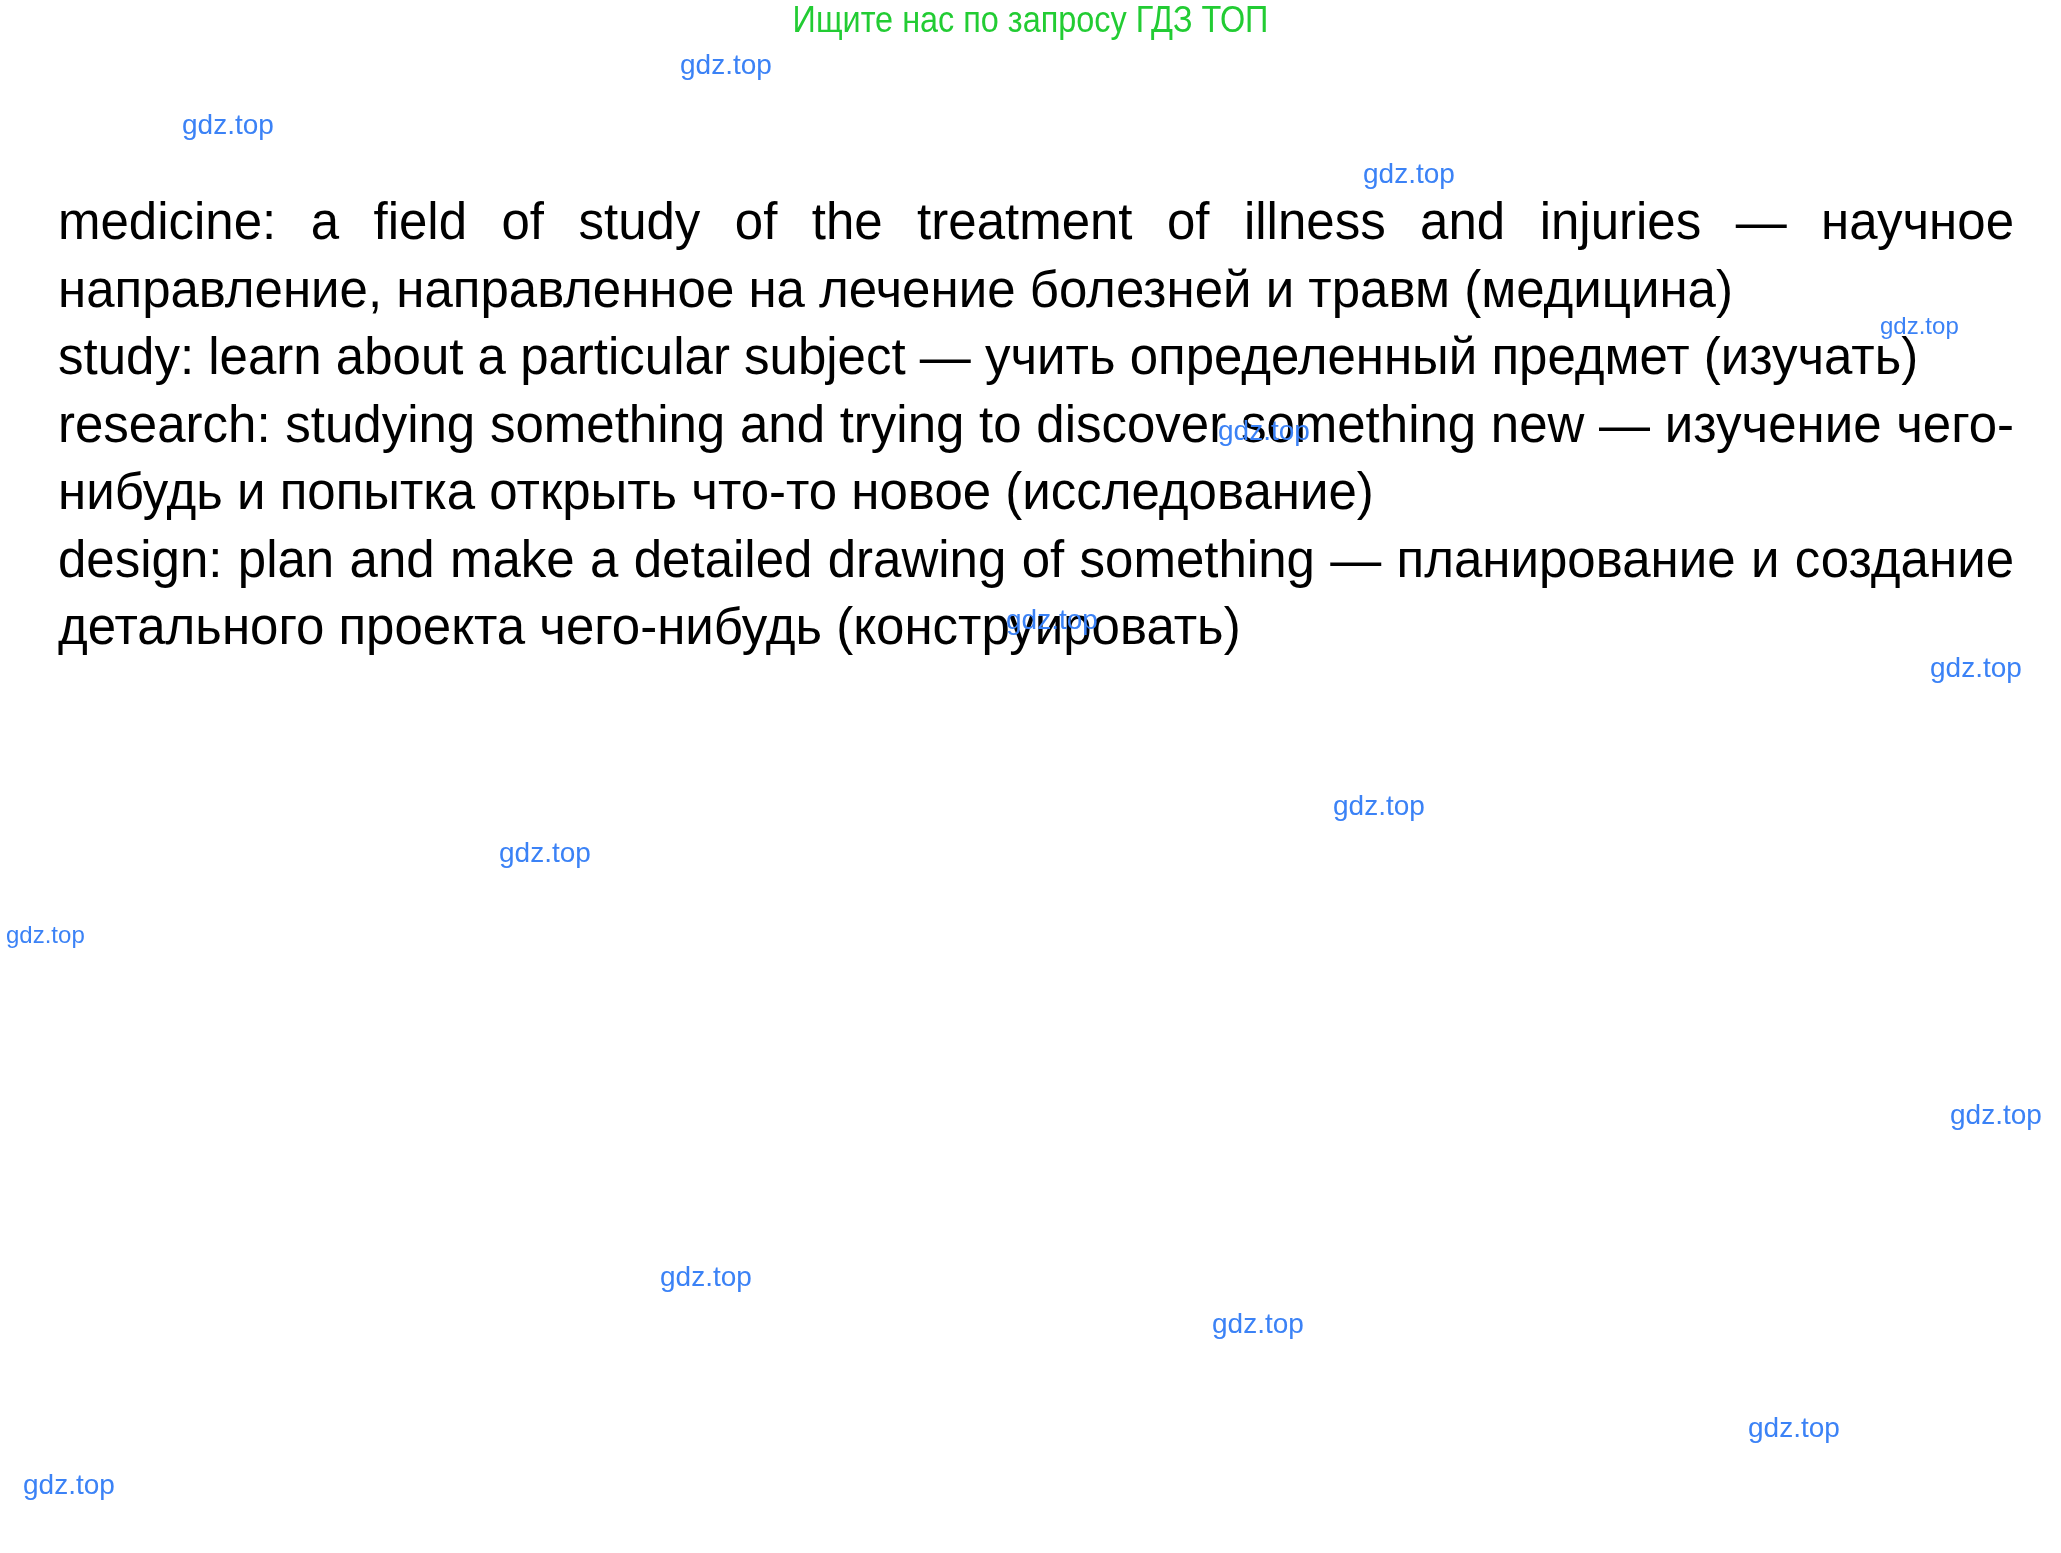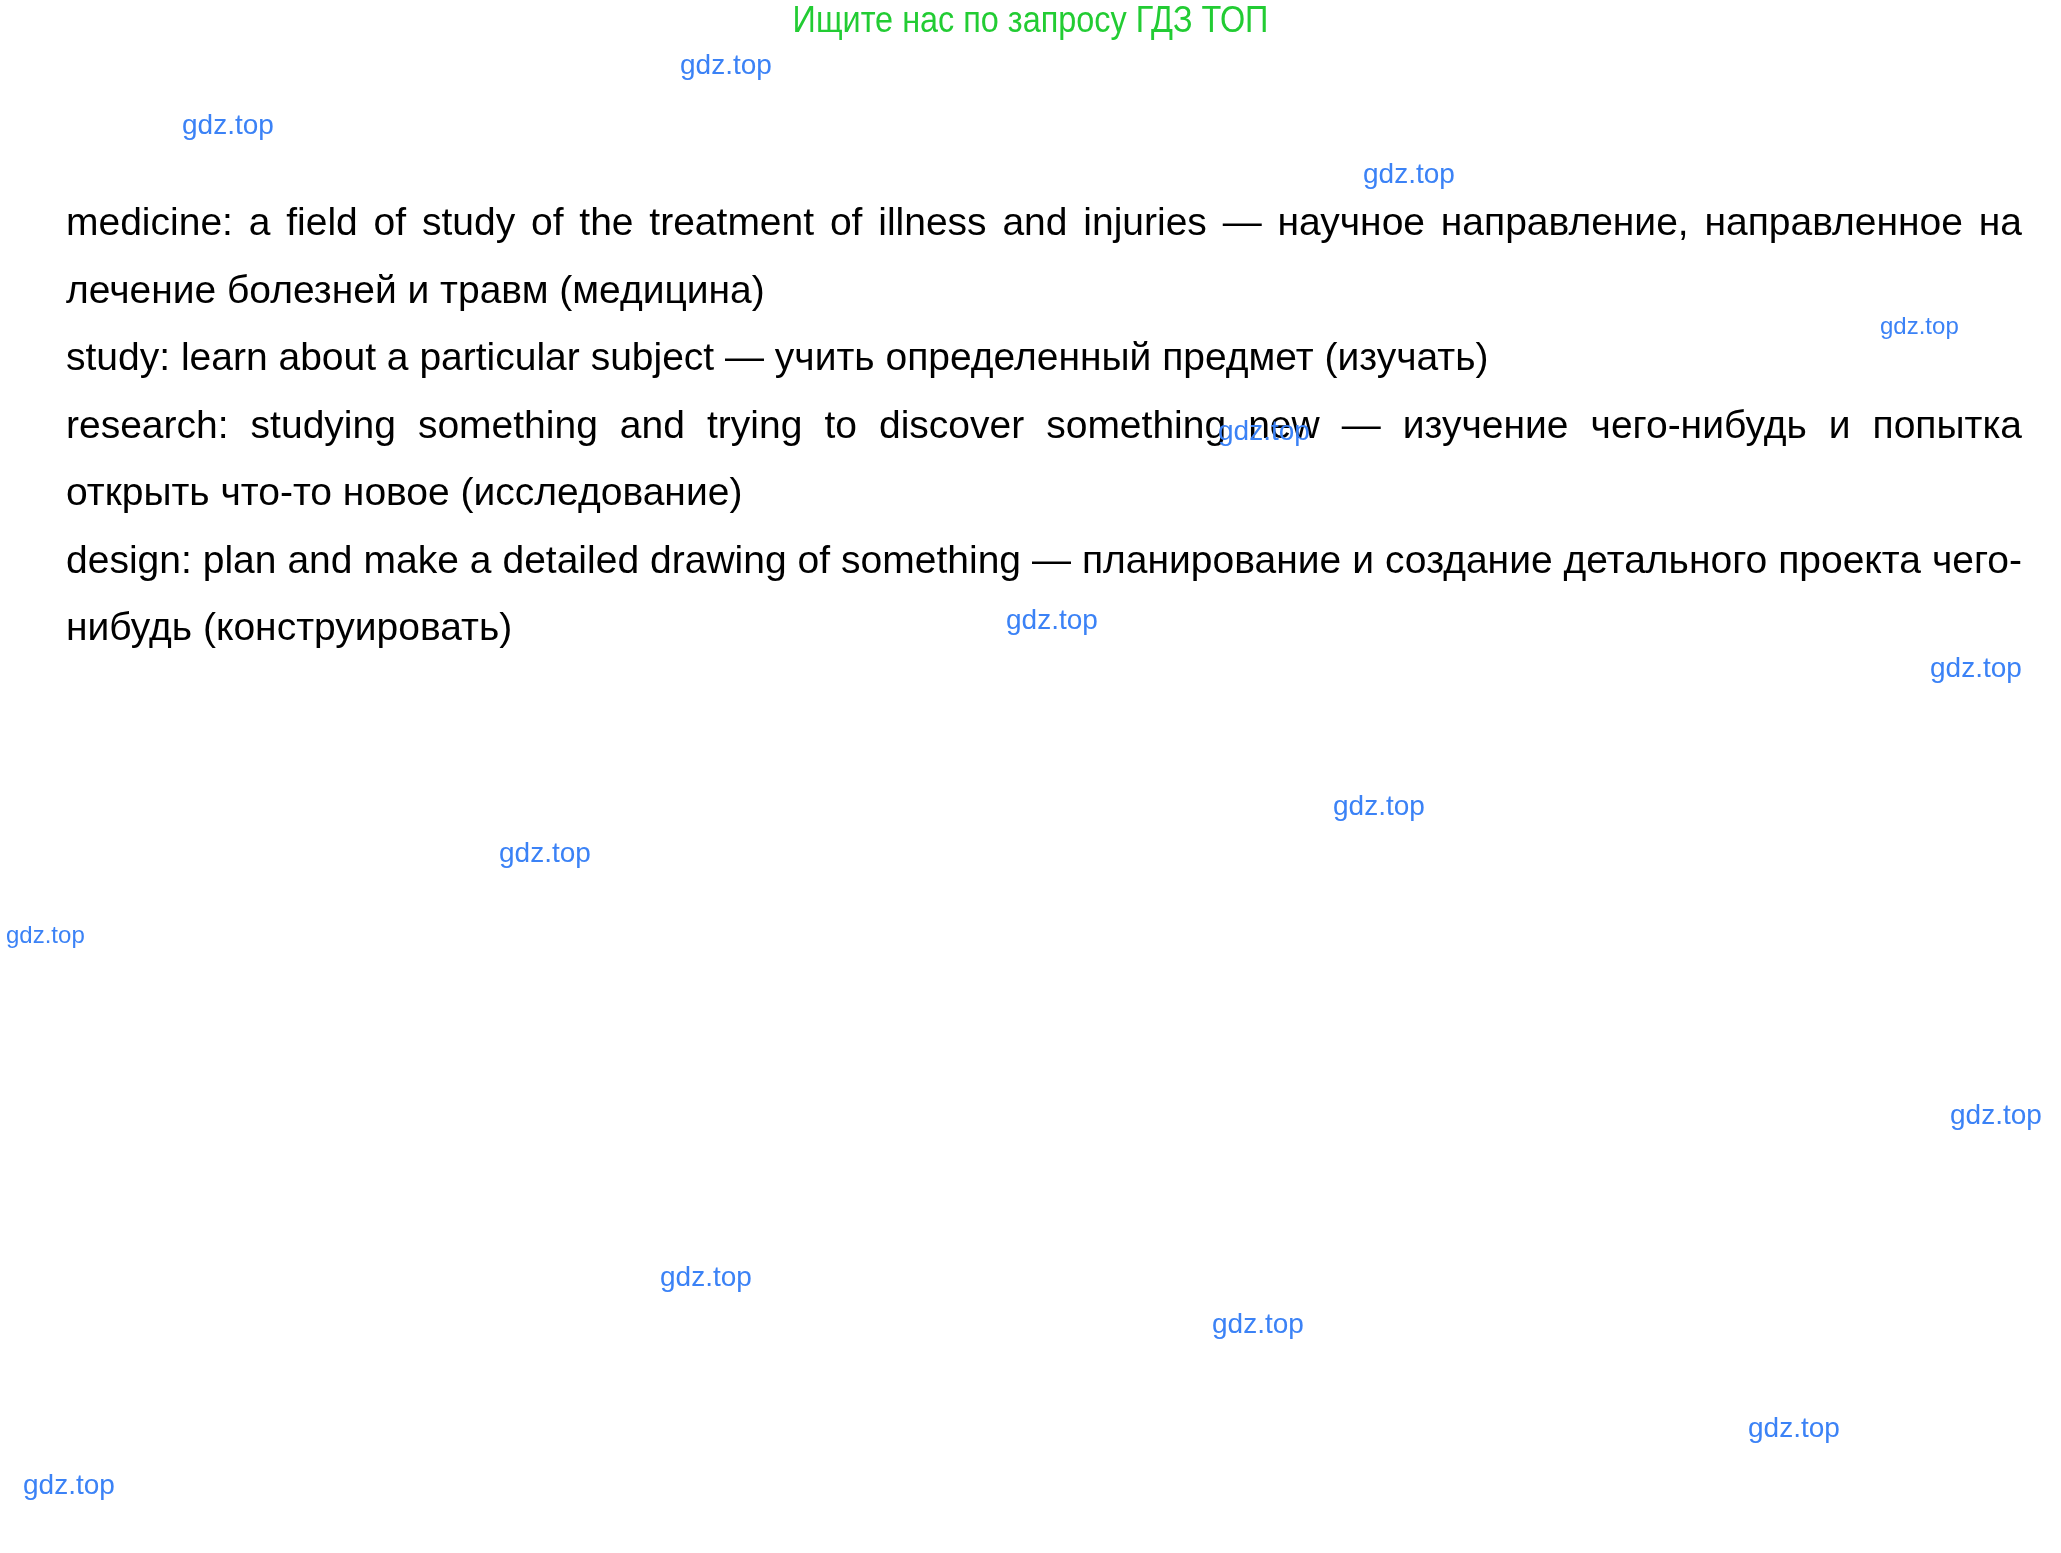"medicine: a field of study" .content { font-size: 39px -> 51px; left: 66px -> 58px }
